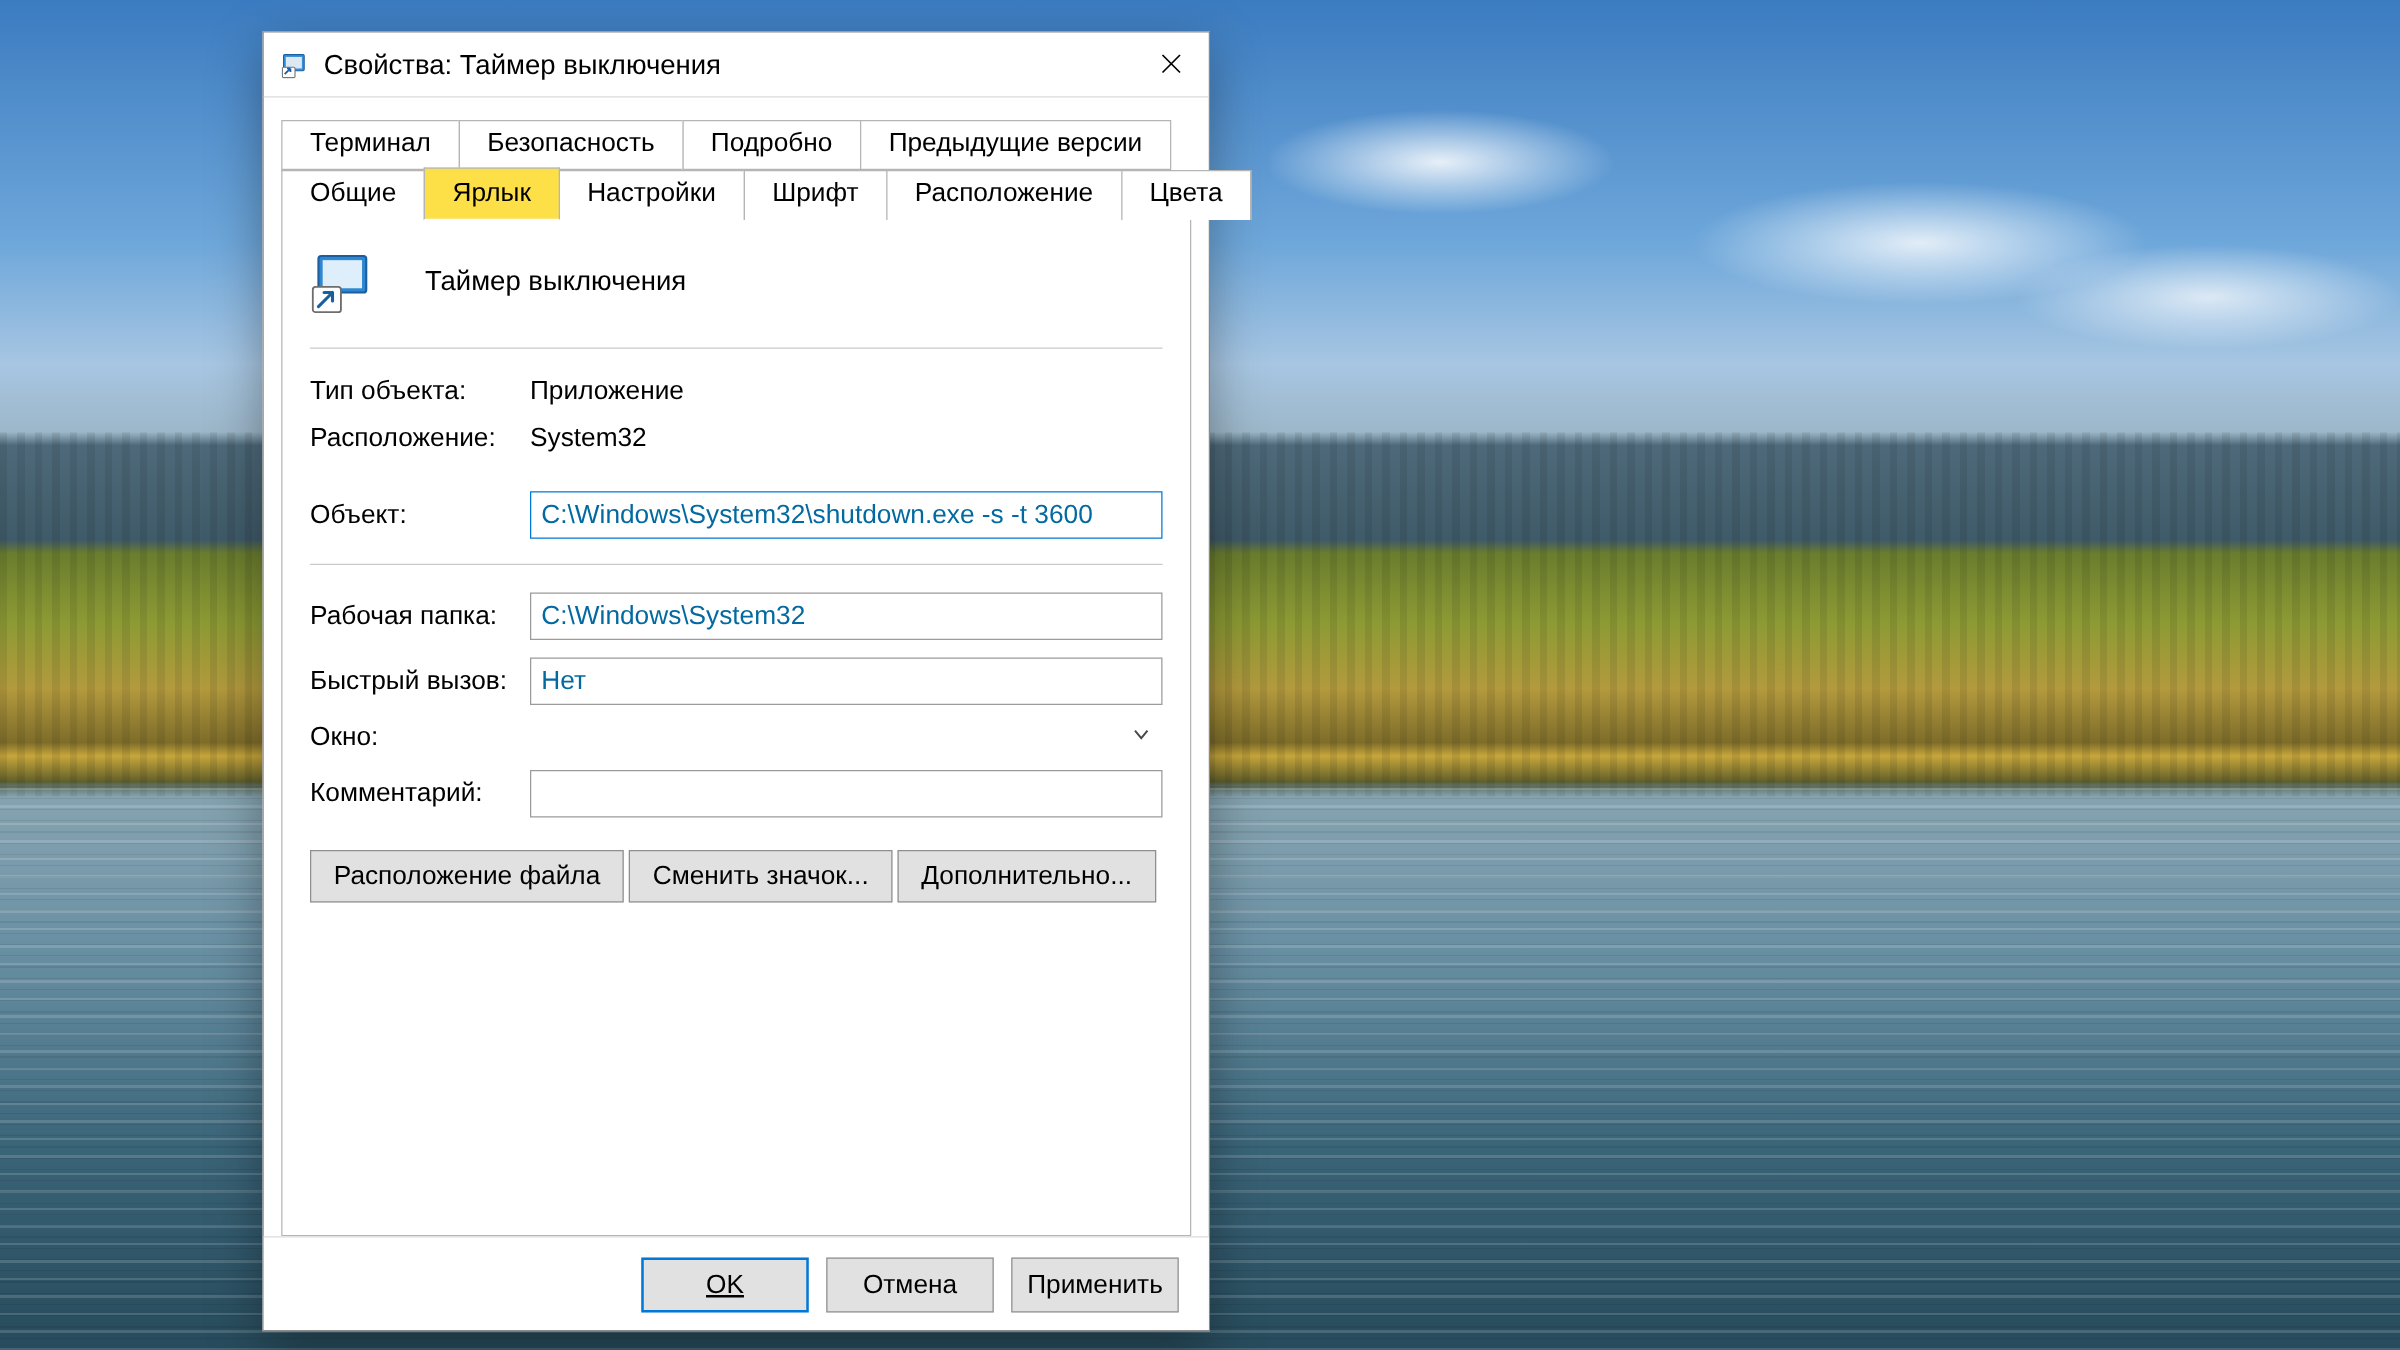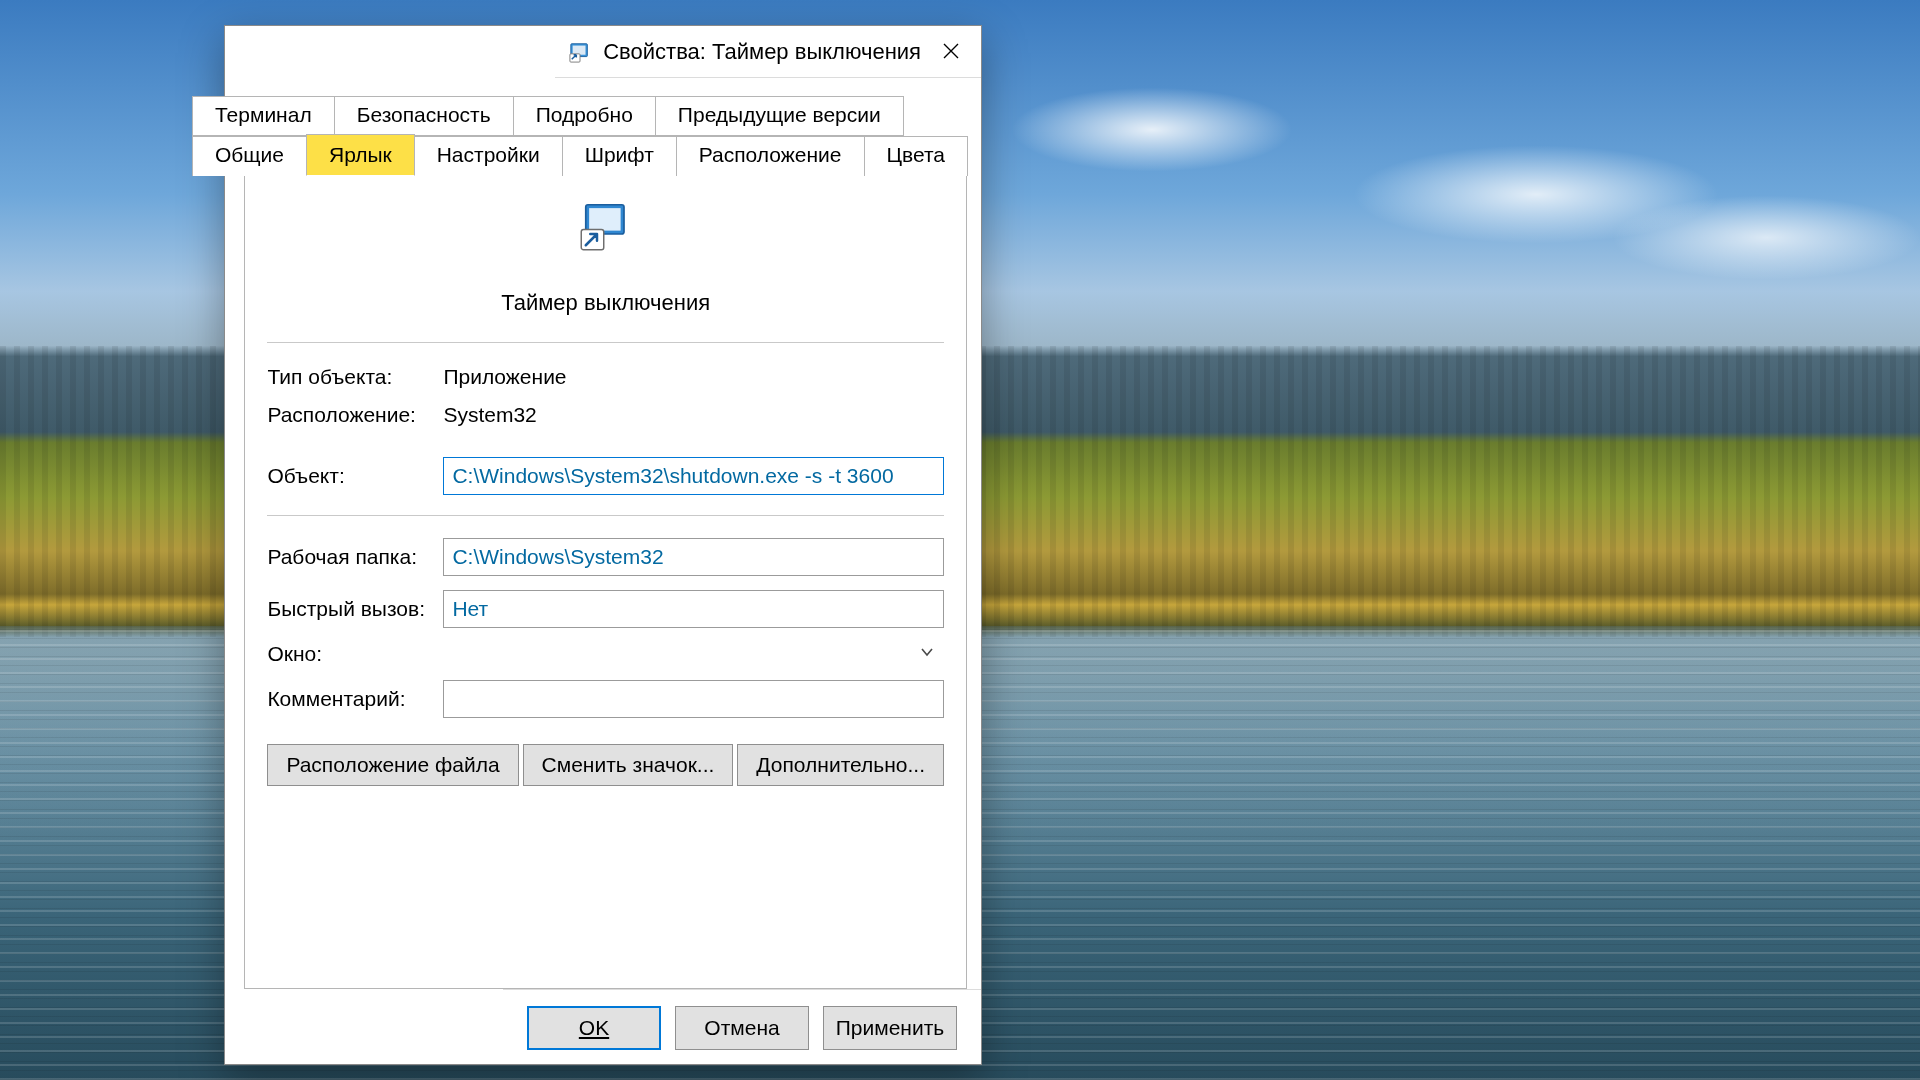"Свойства: Таймер выключения" .dialog { align-items: flex-end -> none; left: 224px -> 210px }
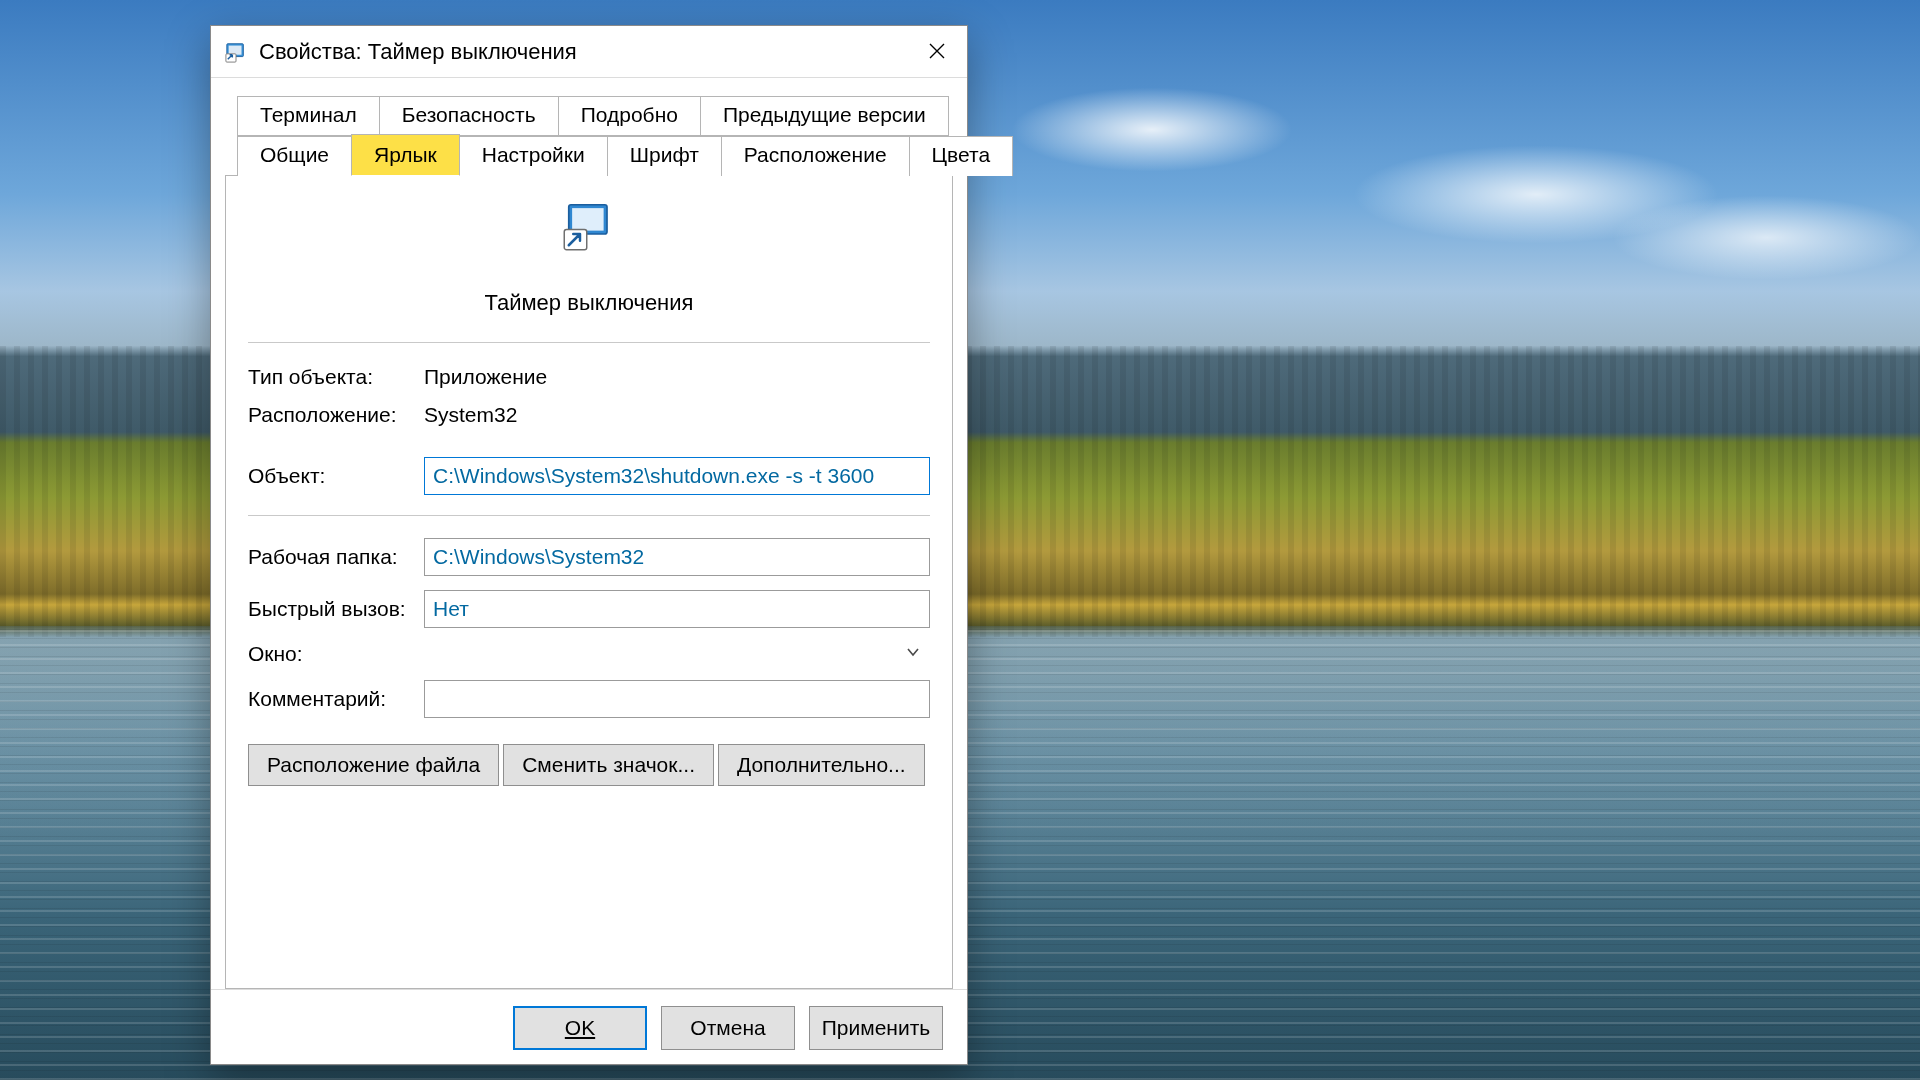"Терминал" .tabrow { margin-left: 12px -> none }
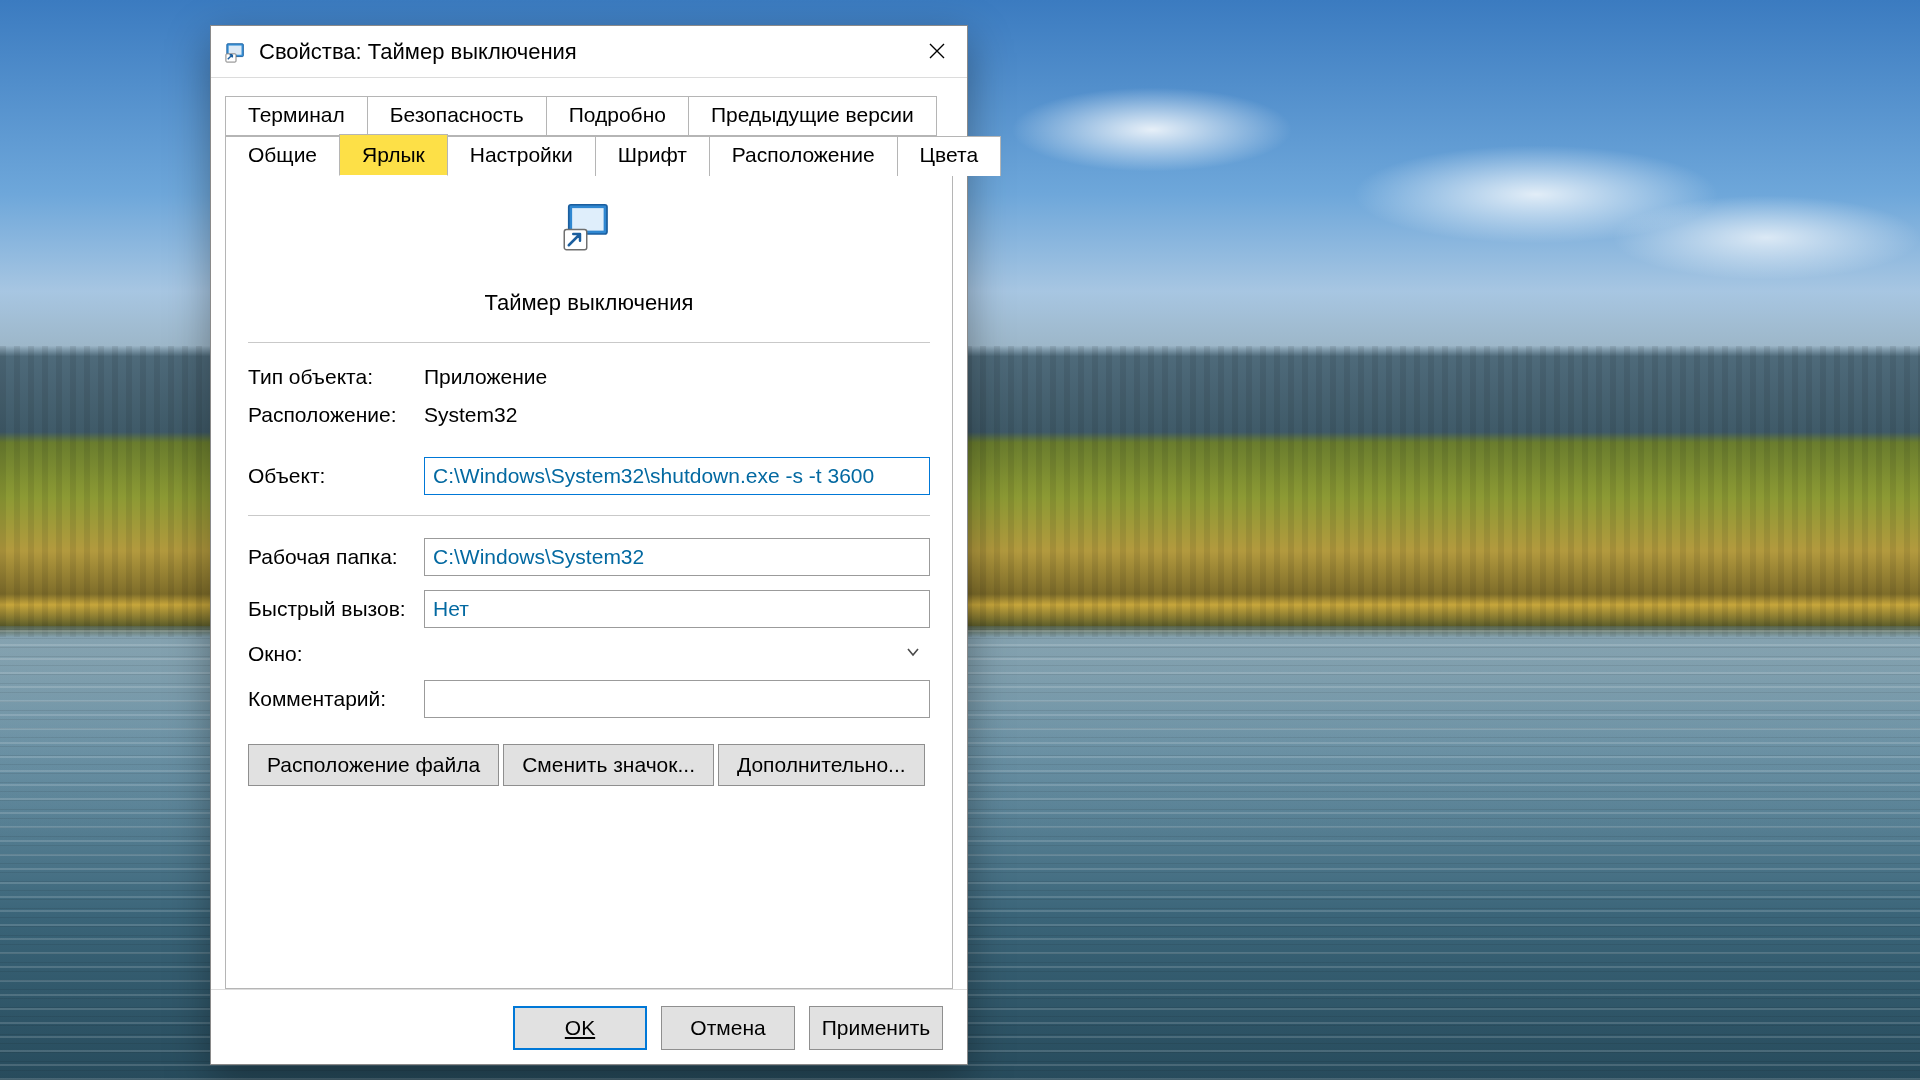"Таймер выключения" .header-row { flex-direction: column -> none }
